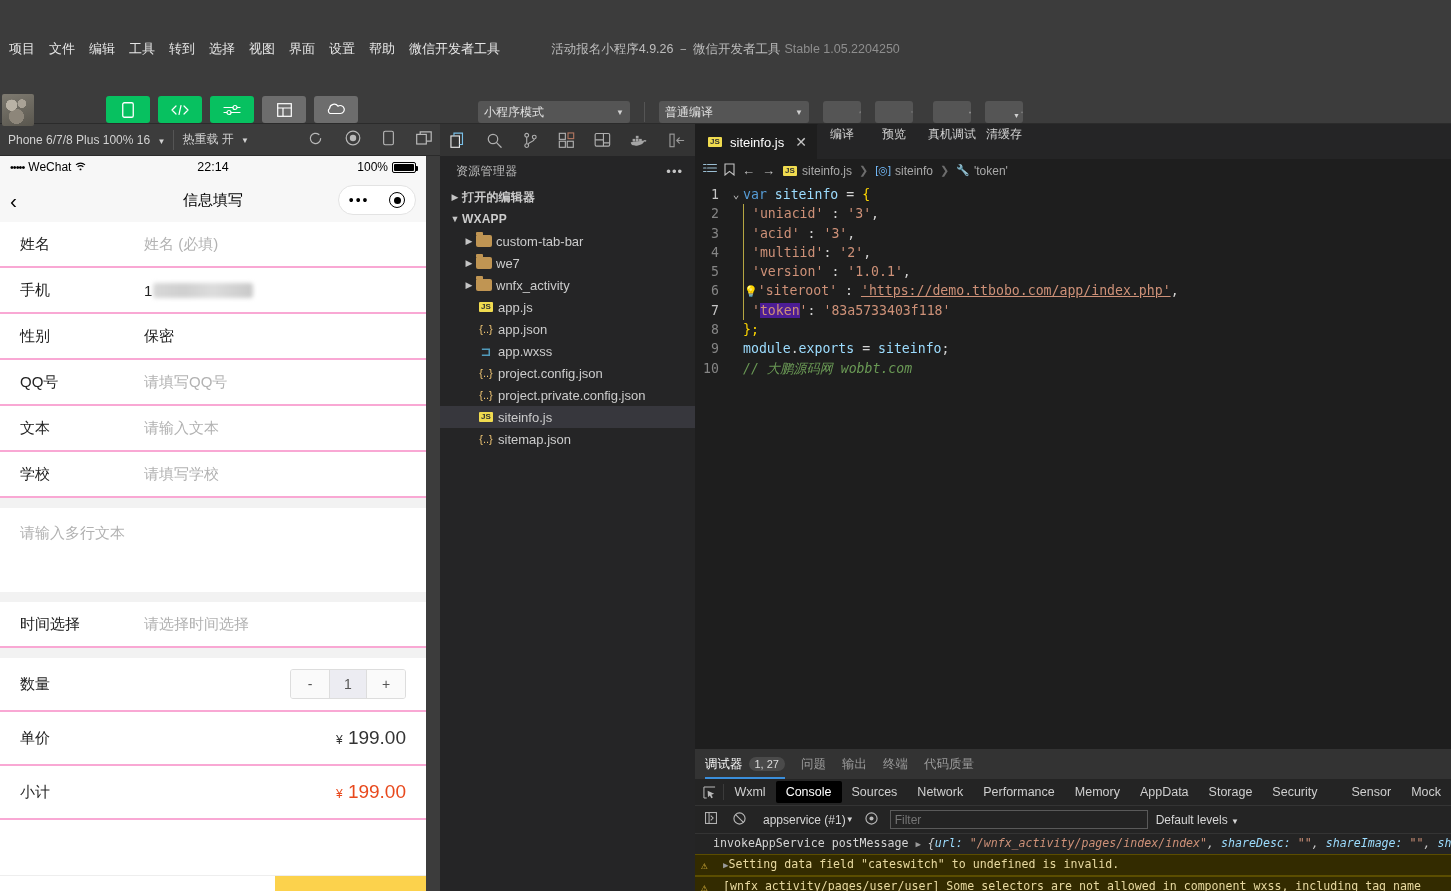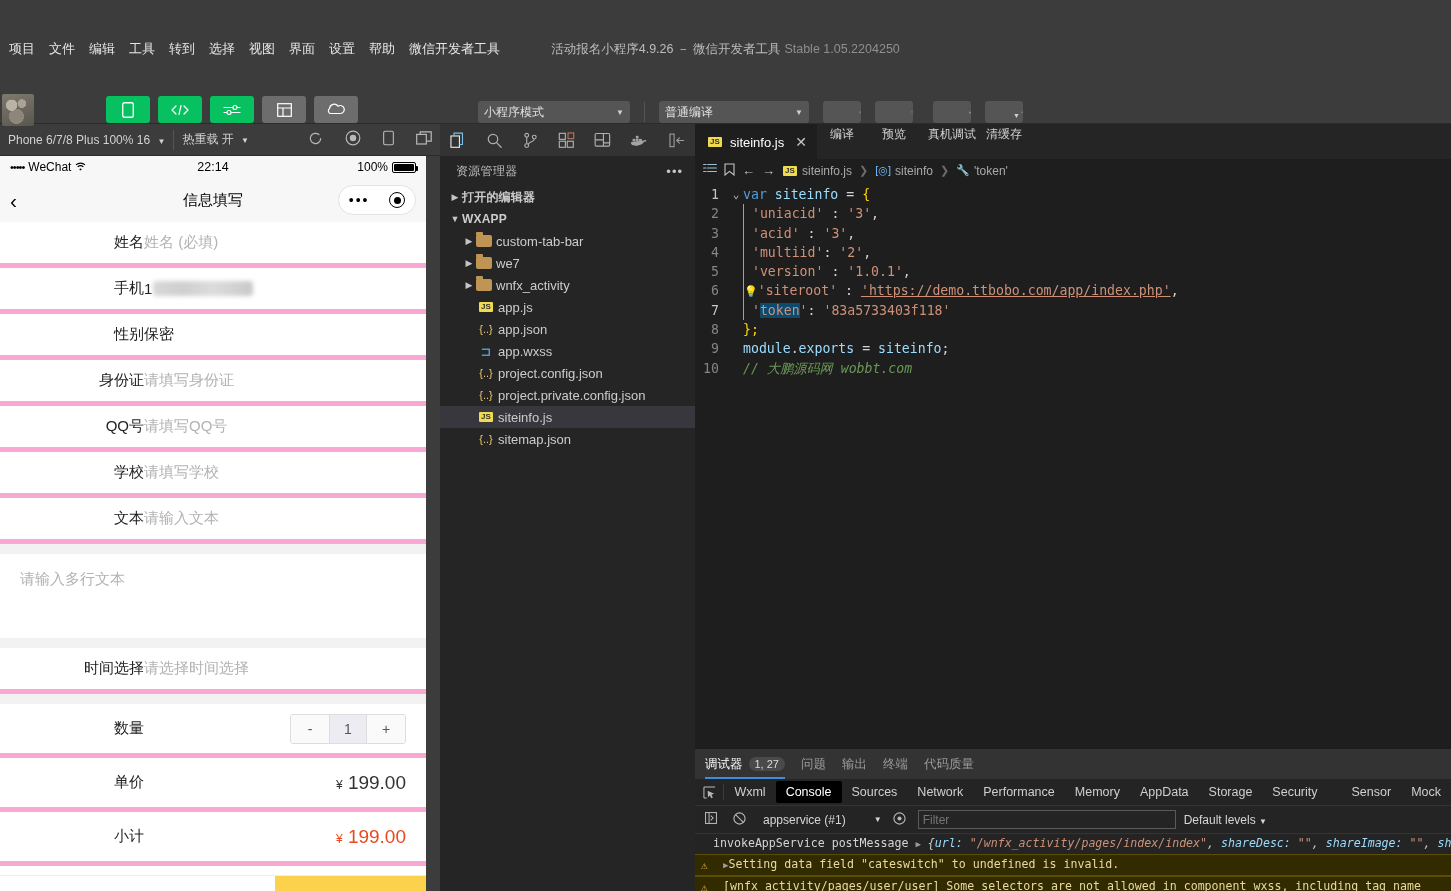"姓名" .frow { border-bottom: 5px solid #f9a8d4 -> 2px solid #f9a8d4; text-align: right -> none }
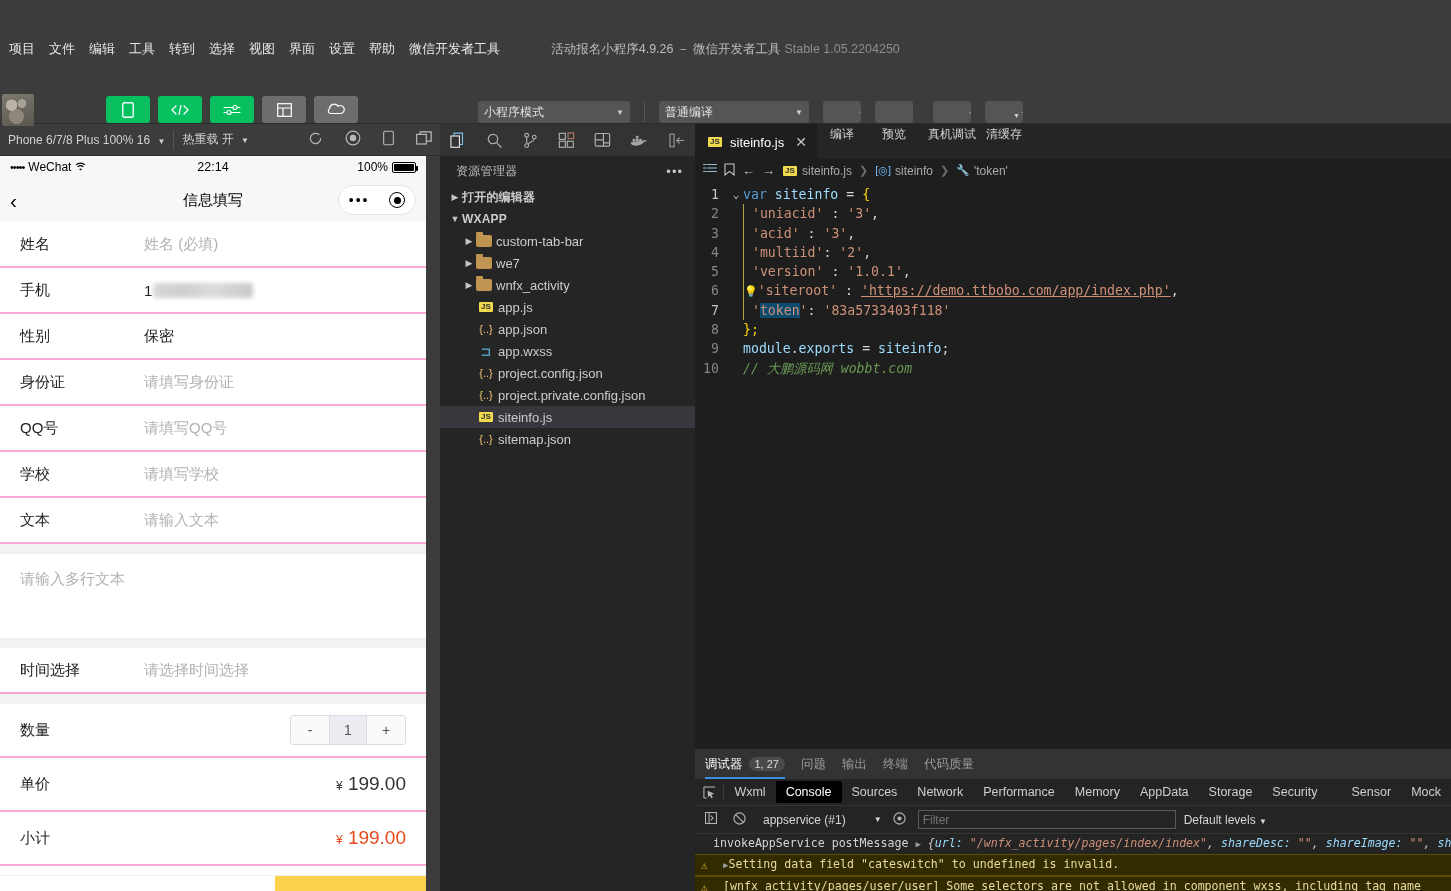"token" .hl { background: #0c4a6e -> #4c1d95 }
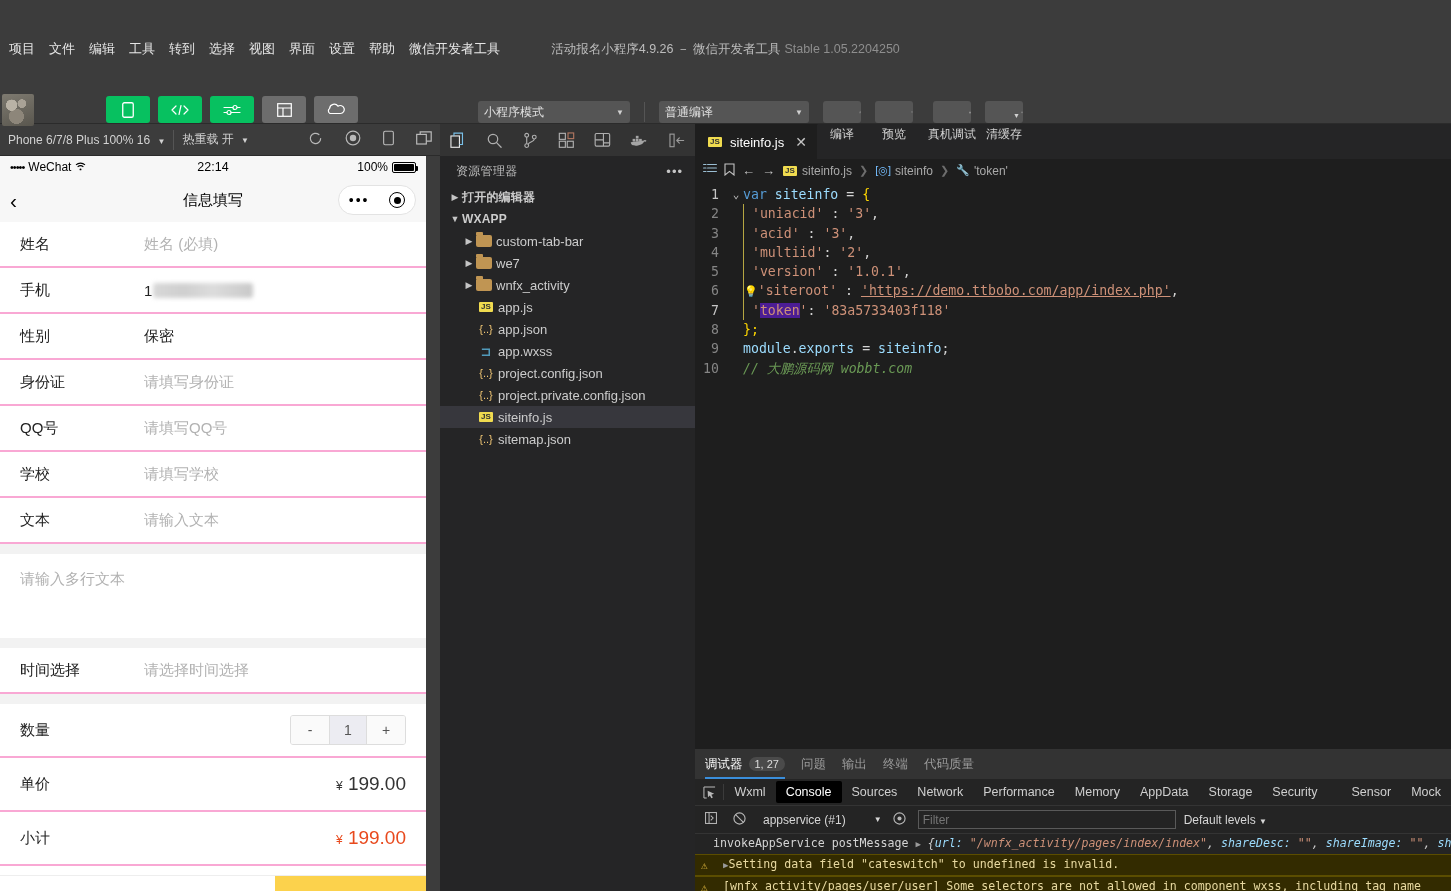"身份证" div.frow { html: <div> <div>身份证</div> <div>请填写身份证</div> </div> -> none }
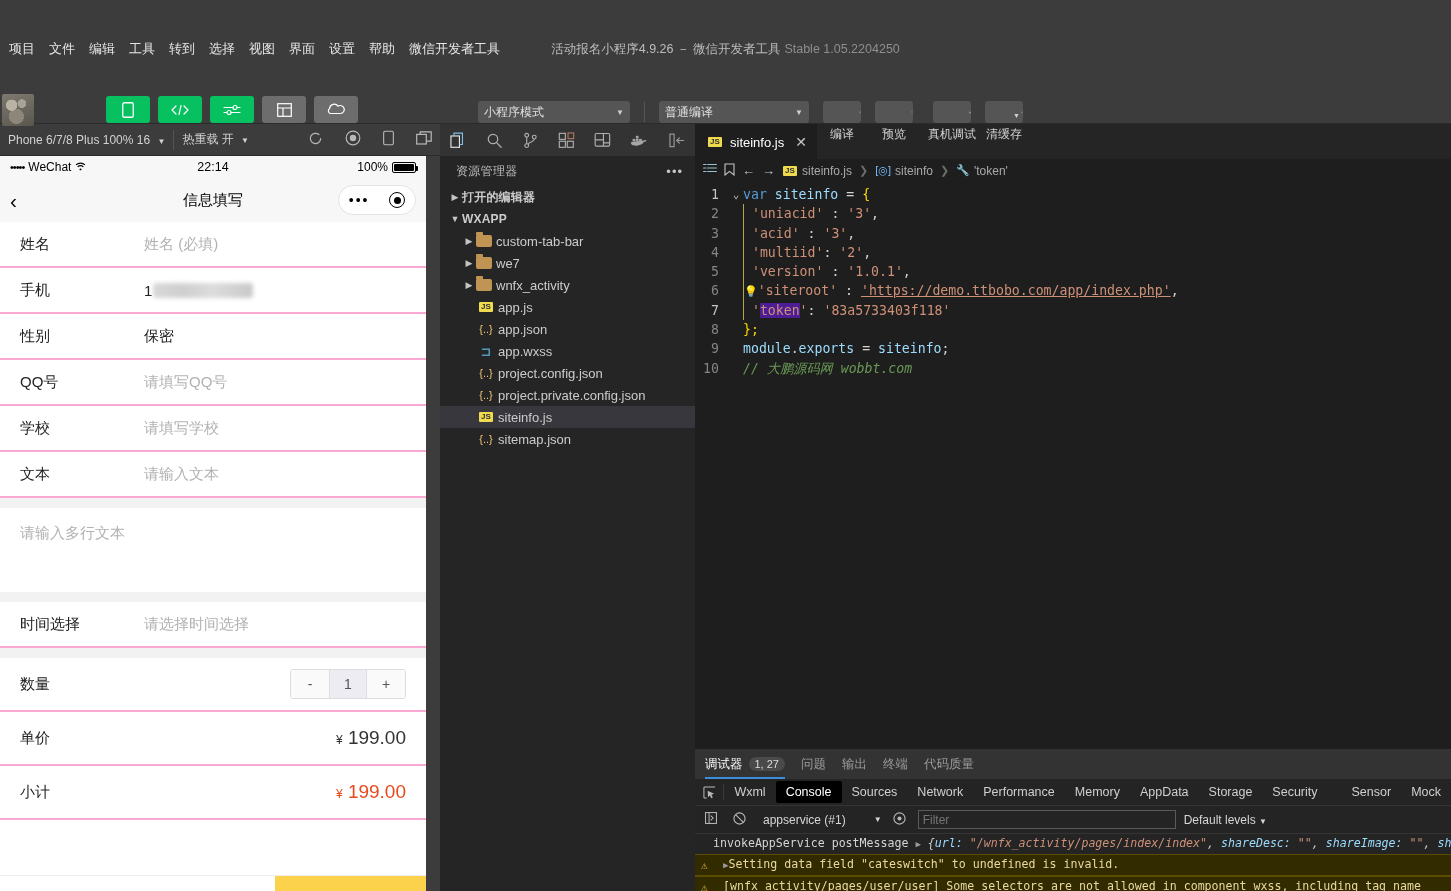"学校" div.frow { order: before "文本" -> after "文本" }
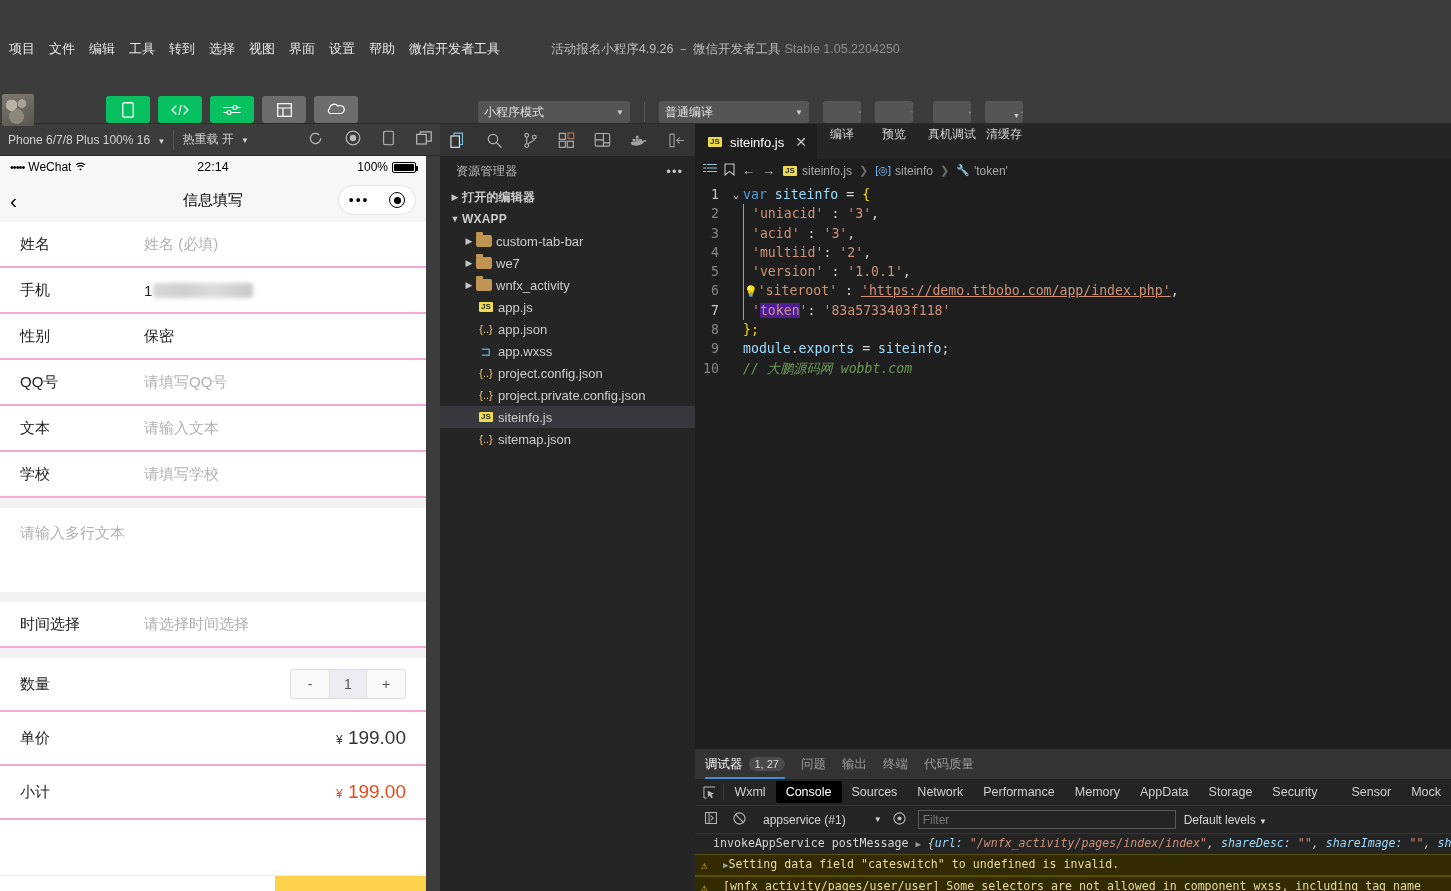"appservice (#1)" .ctx-sel { gap: 28px -> none }
